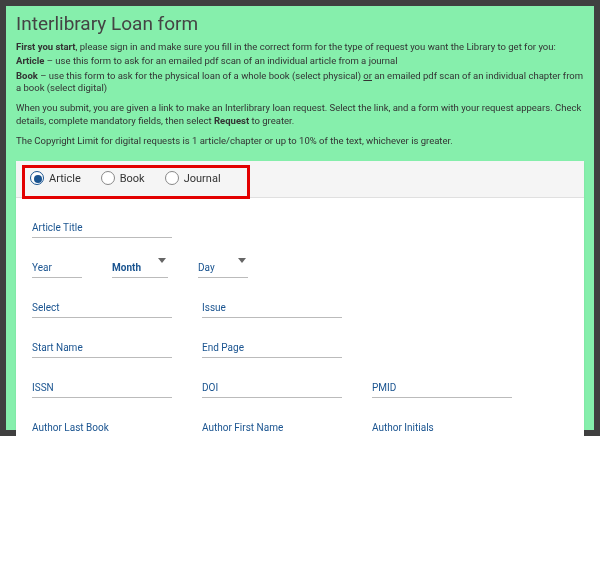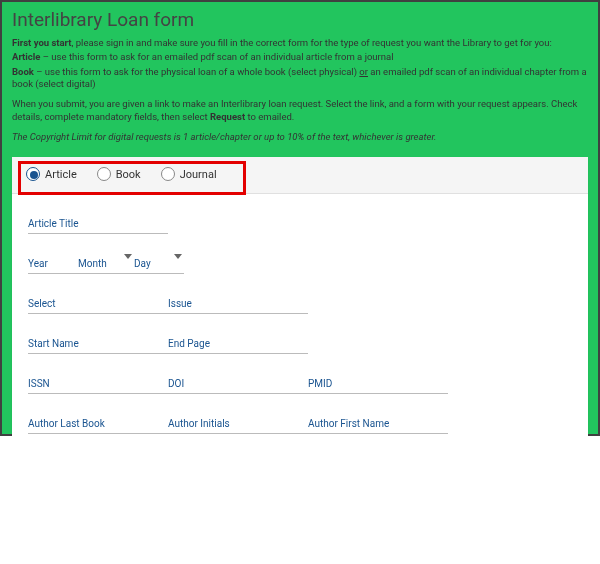"Interlibrary Loan form" .frame { background: #22c55e -> #86efac; border: 2px solid #404040 -> 6px solid #404040 }
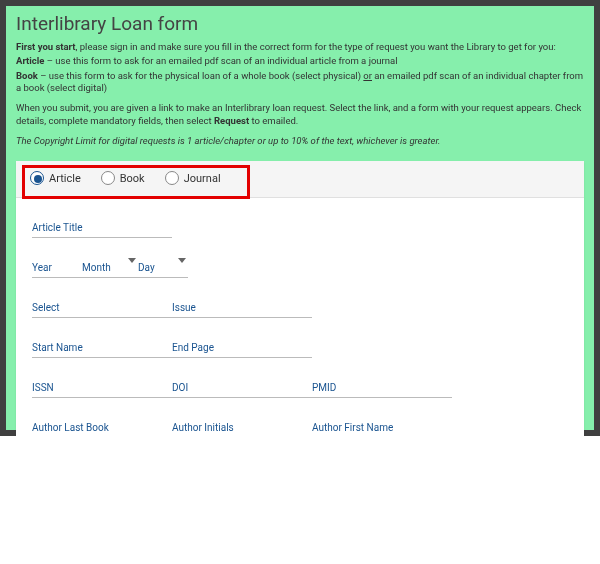"to emailed." span { text: emailed -> greater }
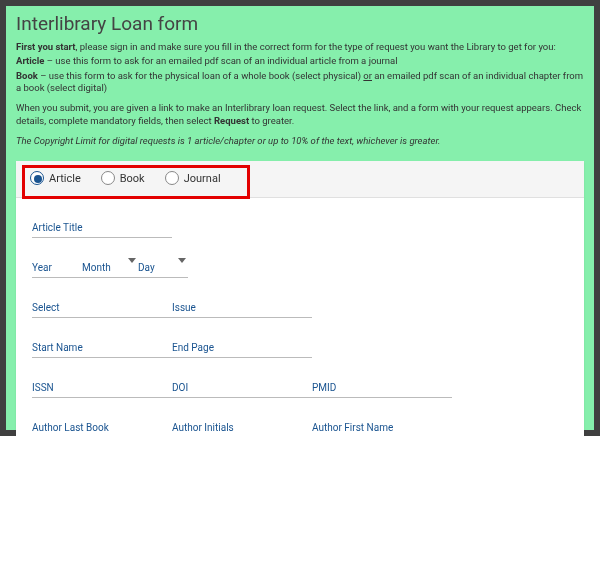"The Copyright Limit for digital" .italic { font-style: italic -> none }
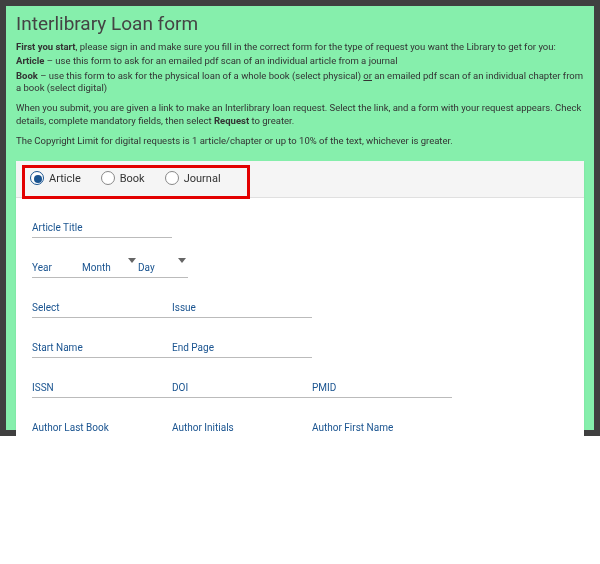"Article Title" .row { gap: none -> 30px }
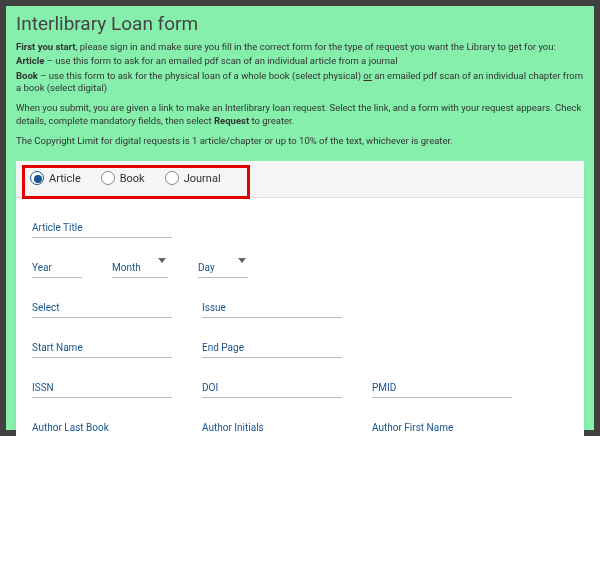"Month" .w65 { font-weight: none -> bold }
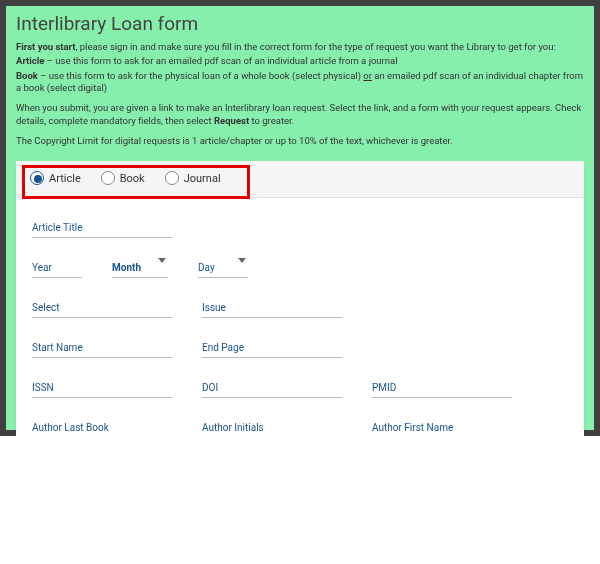"Author Initials" div.field { order: before "Author First Name" -> after "Author First Name" }
